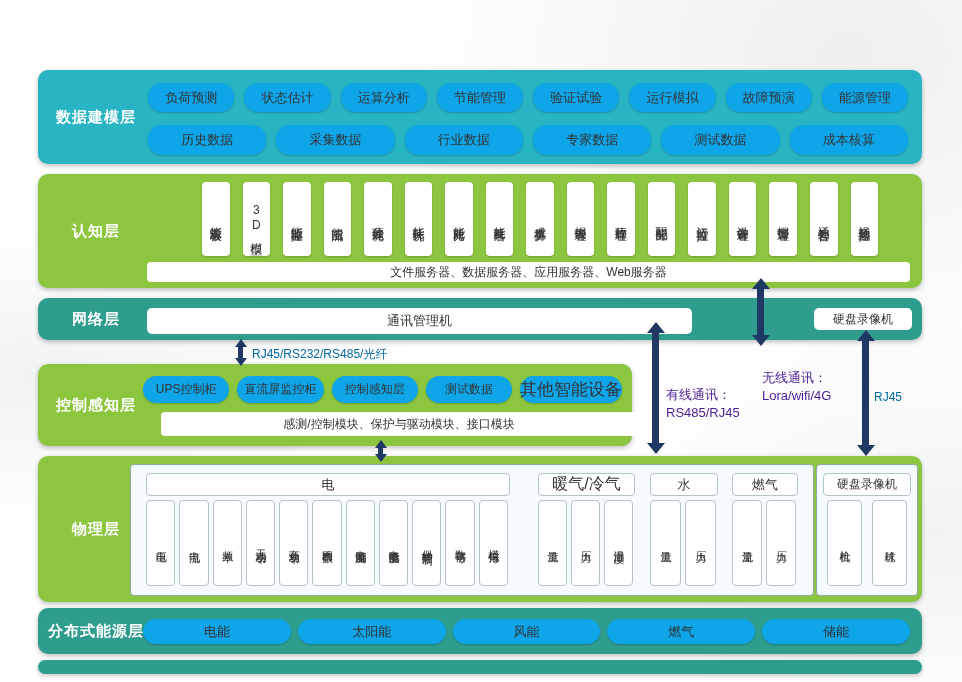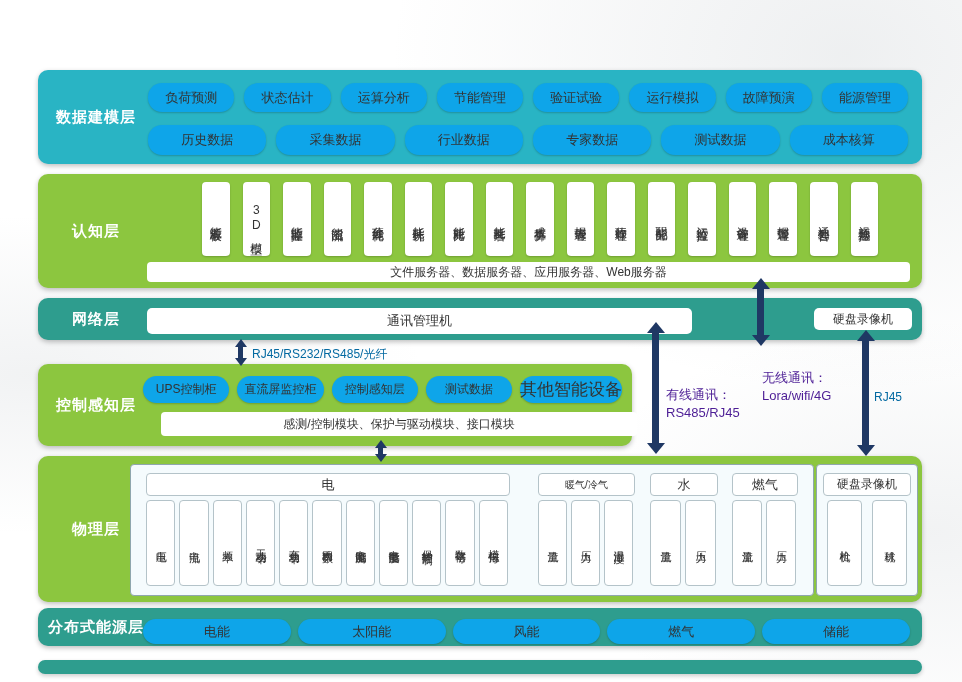"暖气/冷气" div.hdr { font-size: 10px -> 16px }
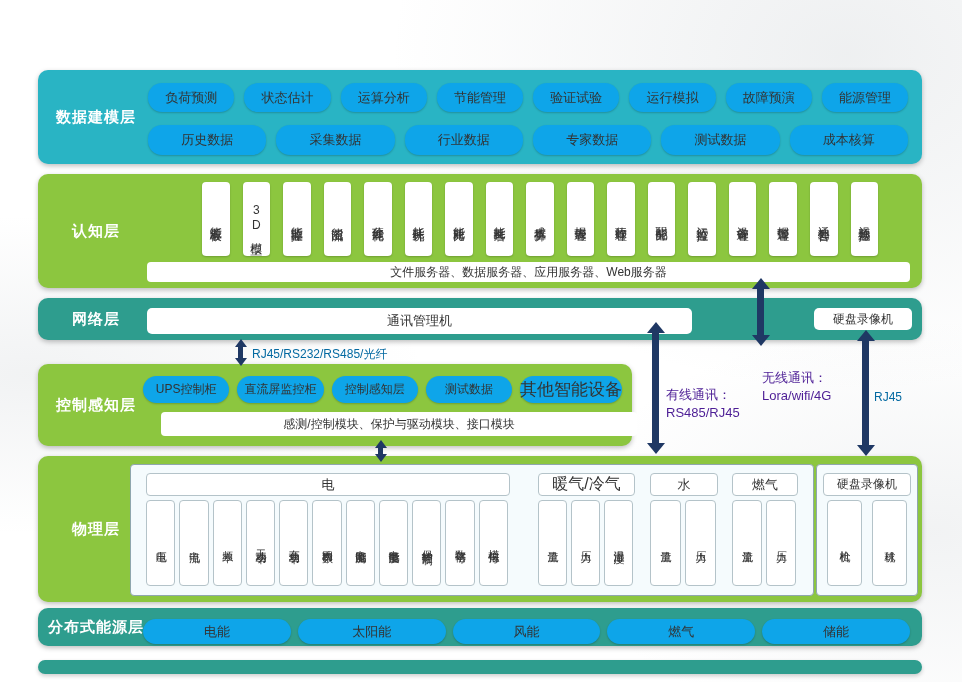"分布式能源层" section.band { height: 38px -> 46px }
